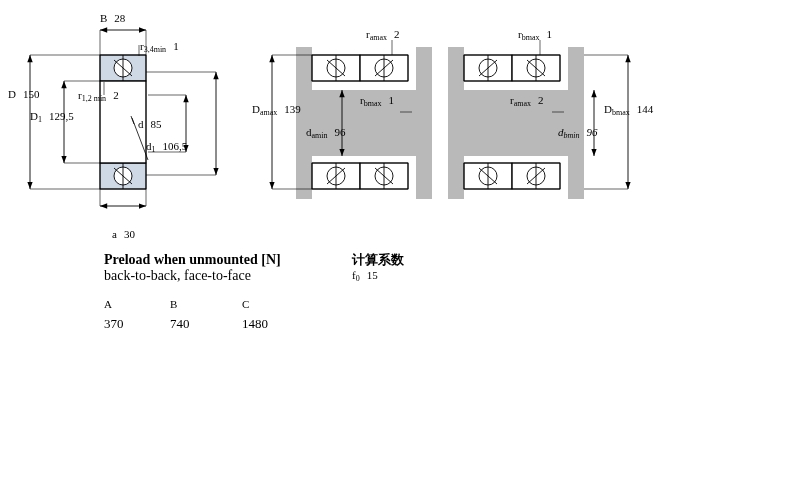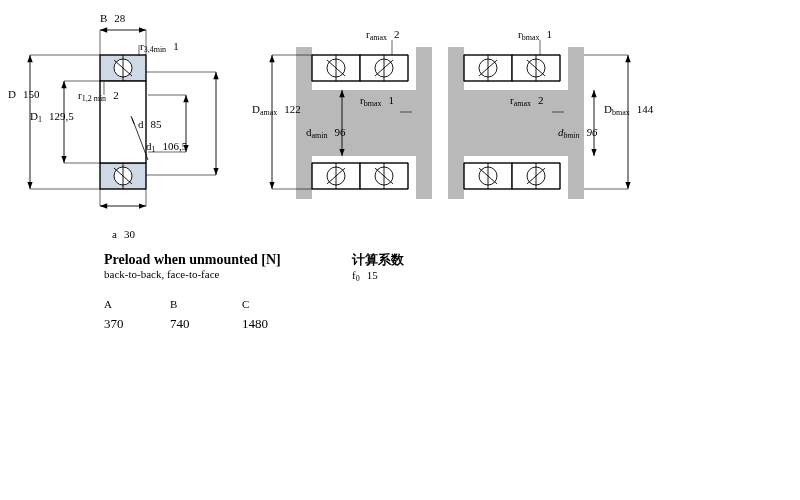"122" span.val { text: 122 -> 139 }
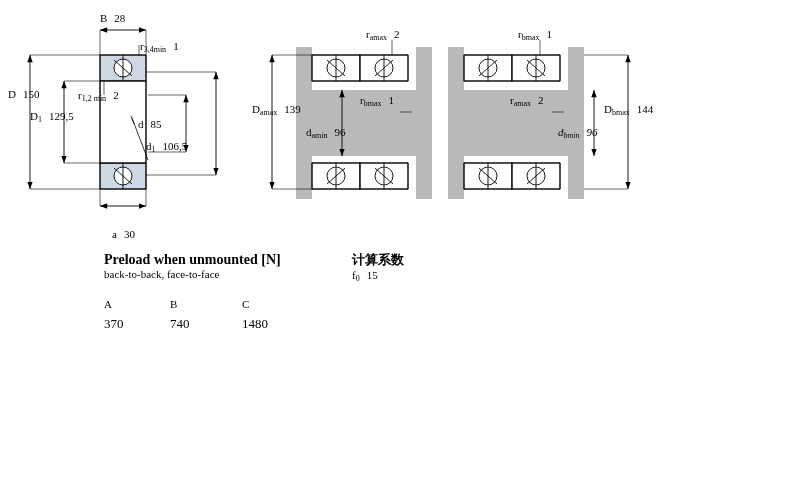"back-to-back, face-to-face" .sect-sub { font-size: 11px -> 14px }
